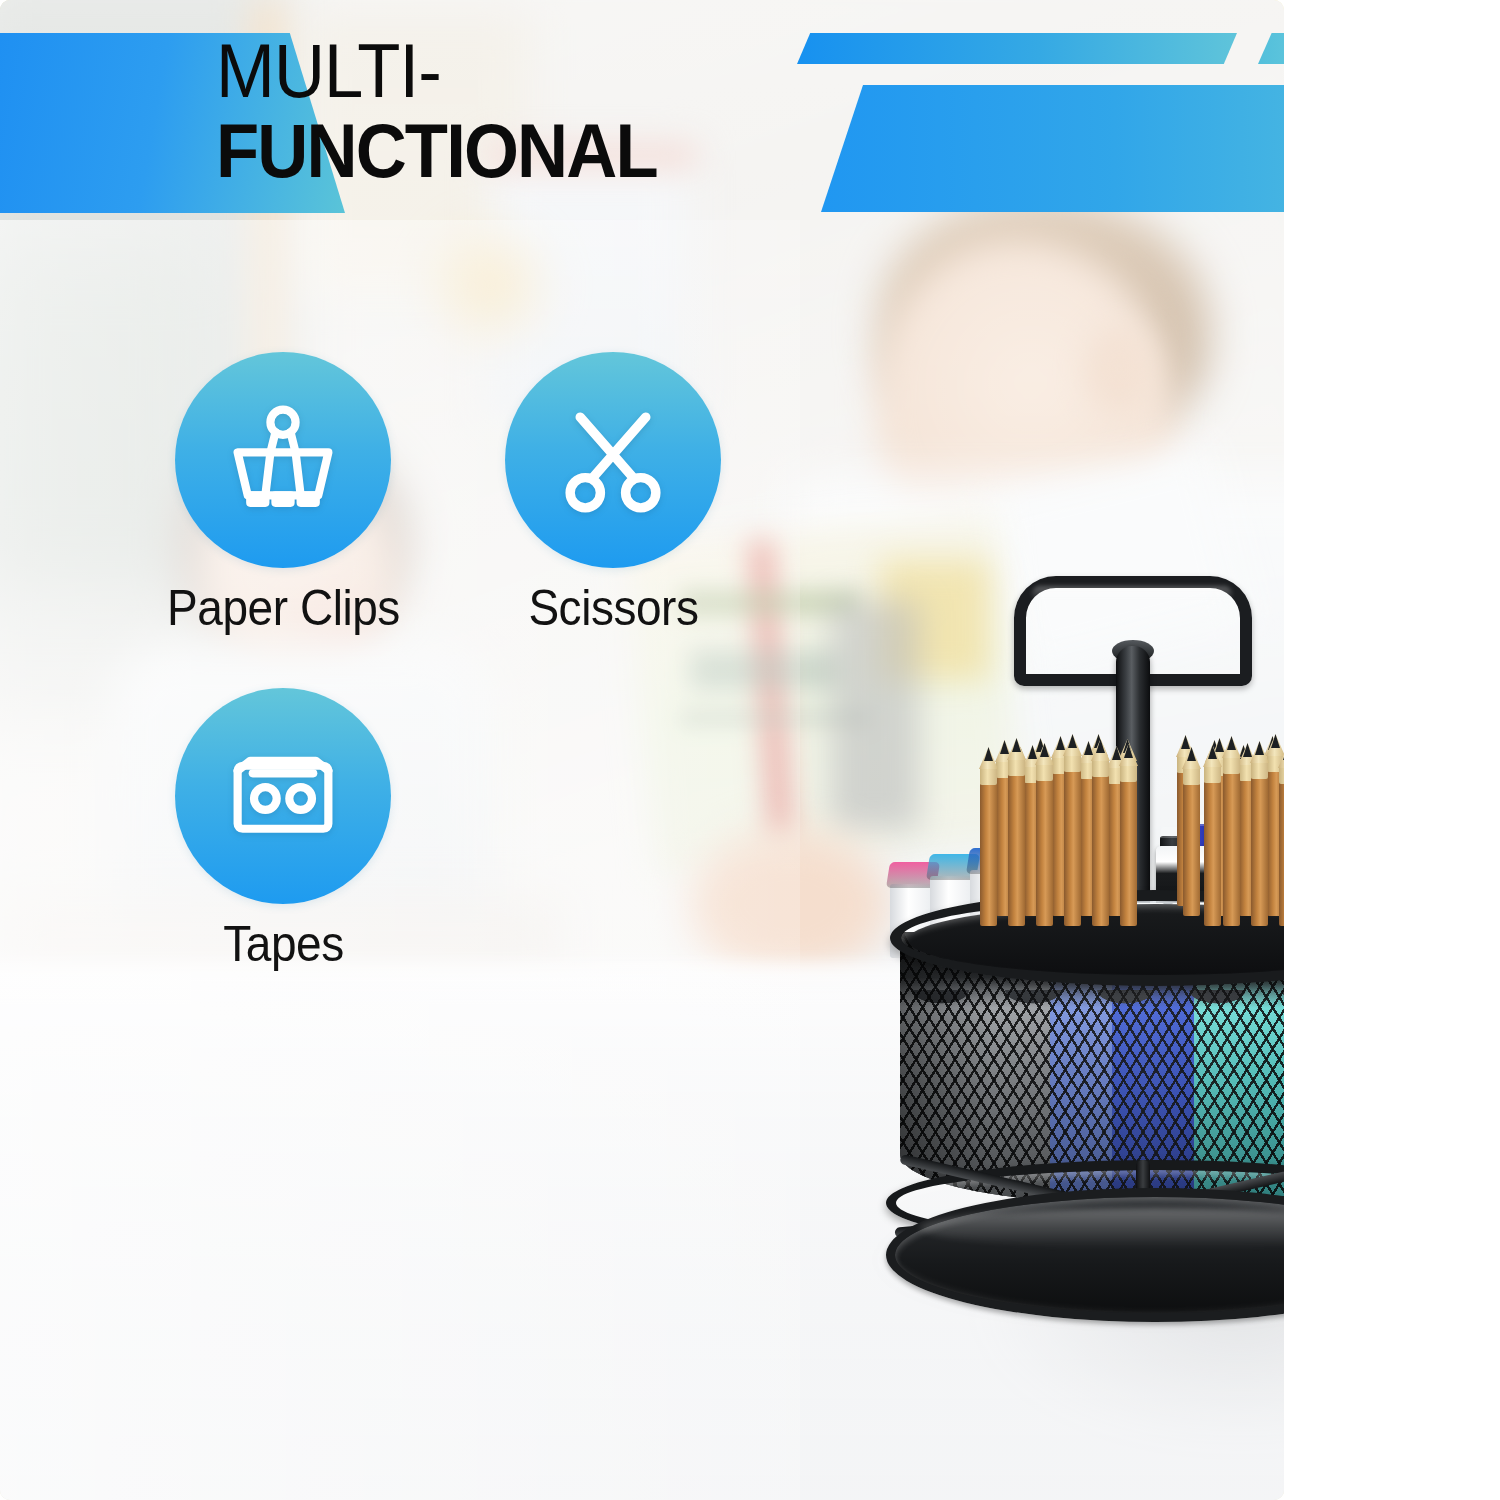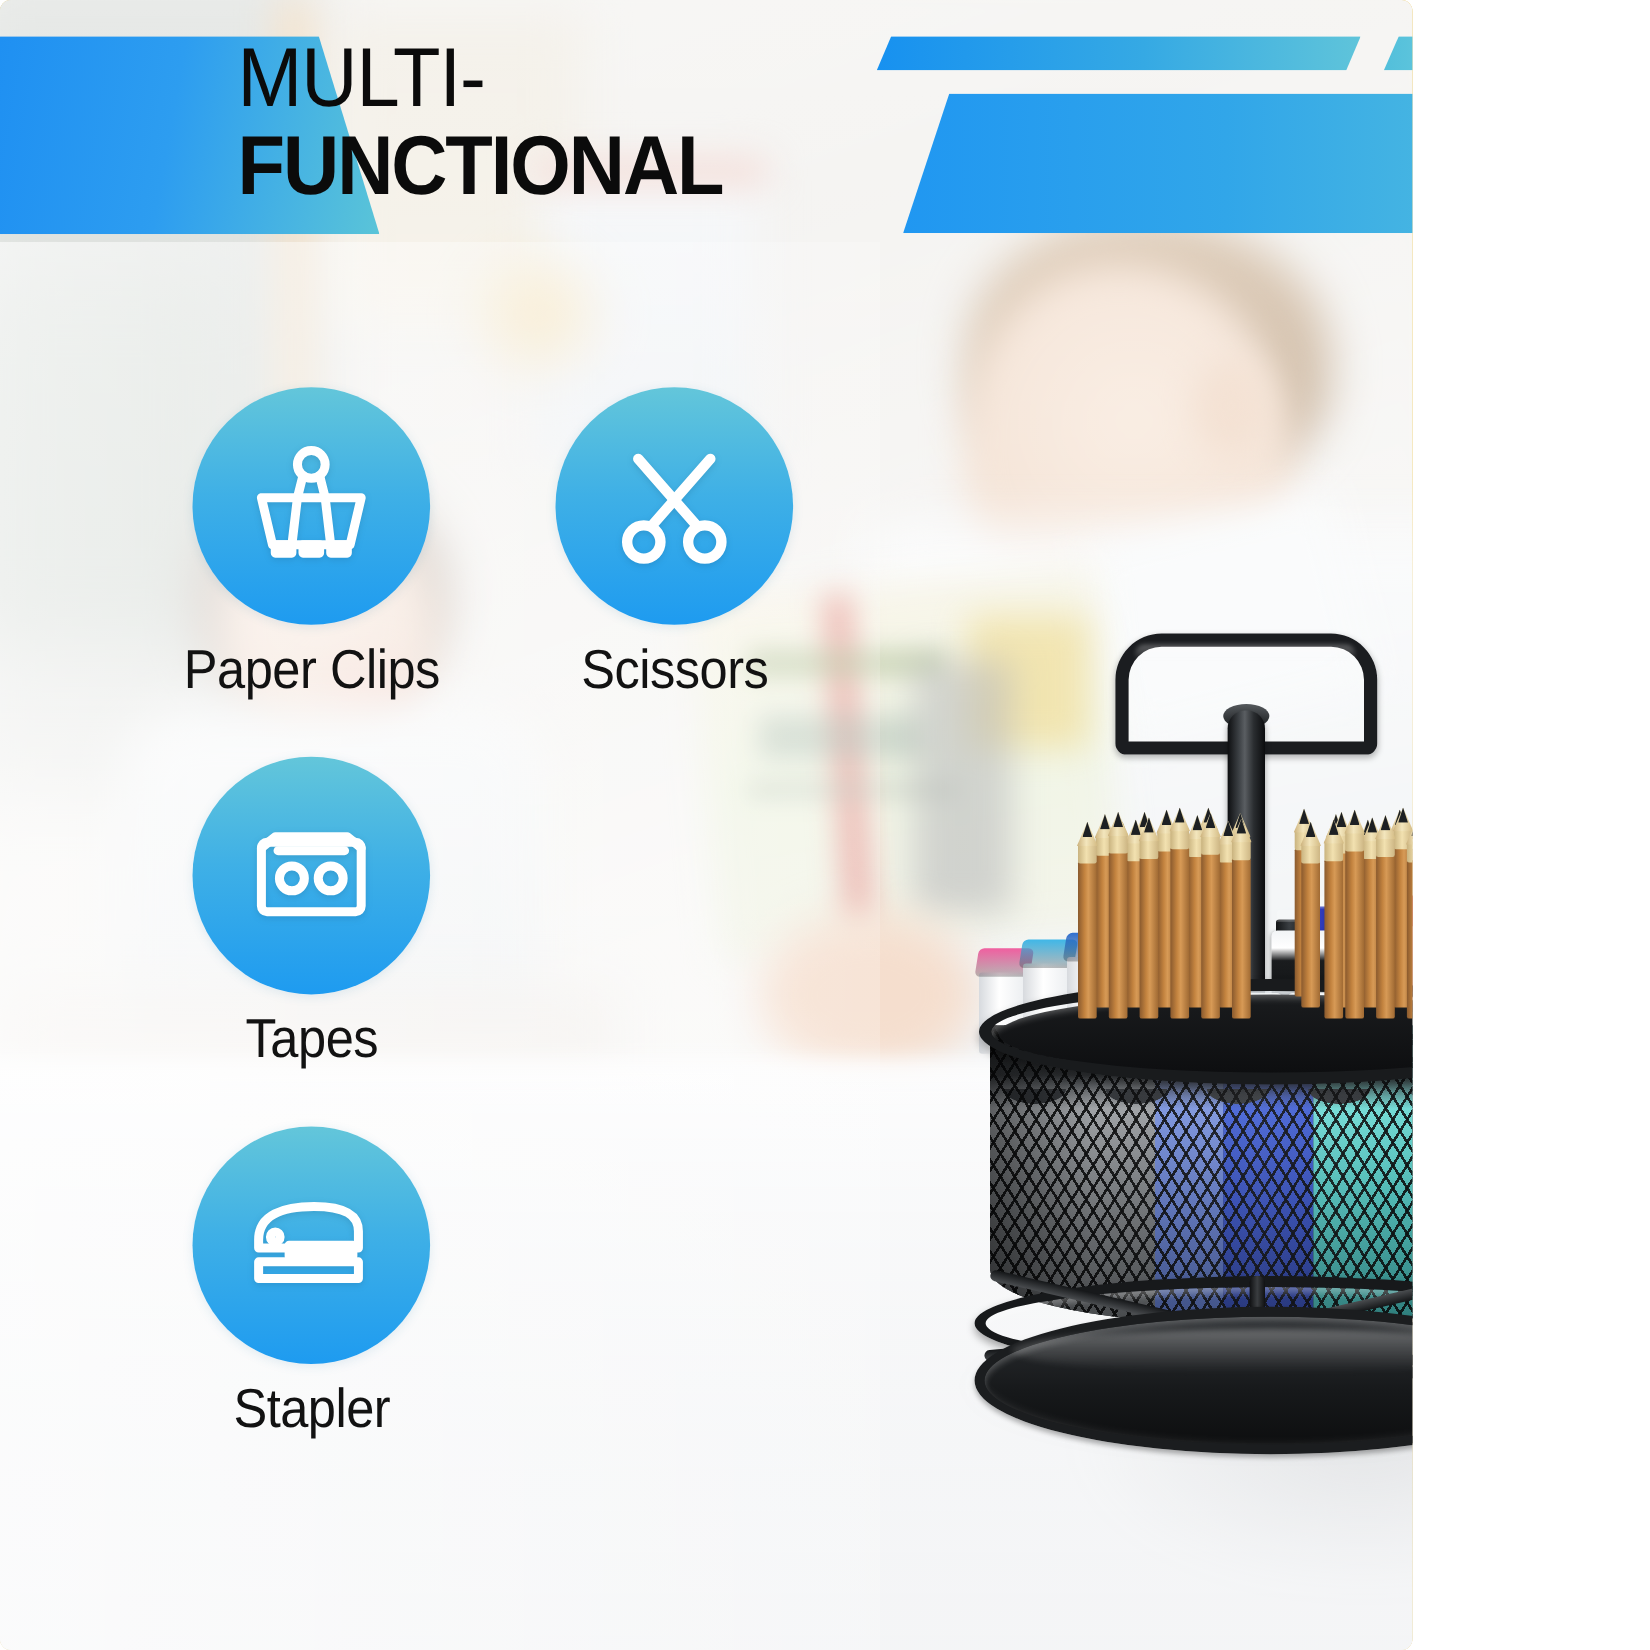"MULTI-" .stage { background: #eab308 -> #fef9c3 }
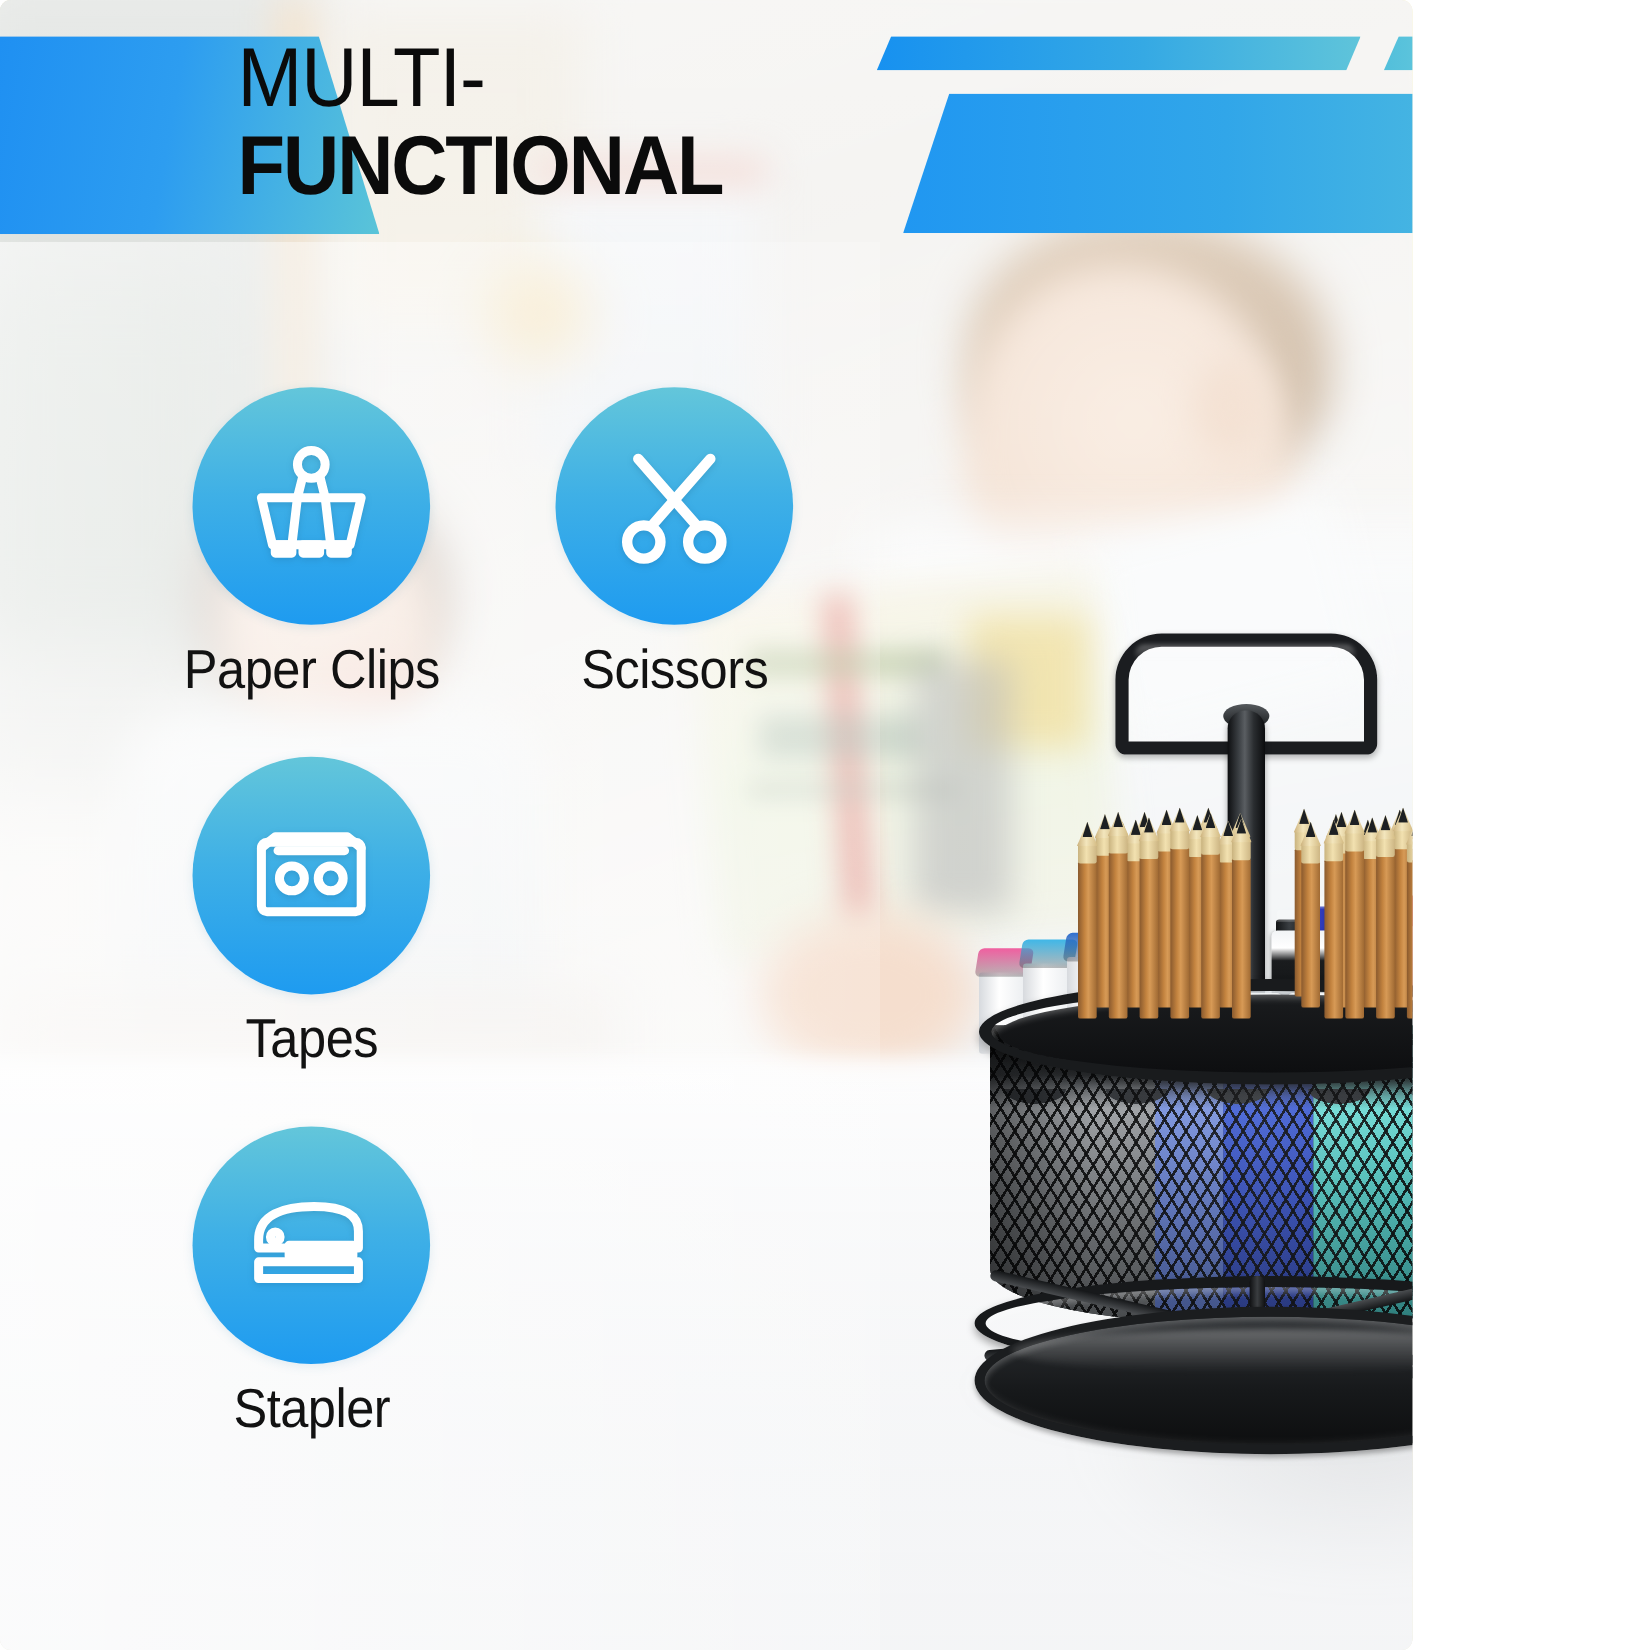"Stapler" div.fcell { html: <div> <div> <svg> <g> <path></path> <path></path> <path></path> <circle></circle> </g> </svg> </div> <div>Stapler</div> </div> -> none }
